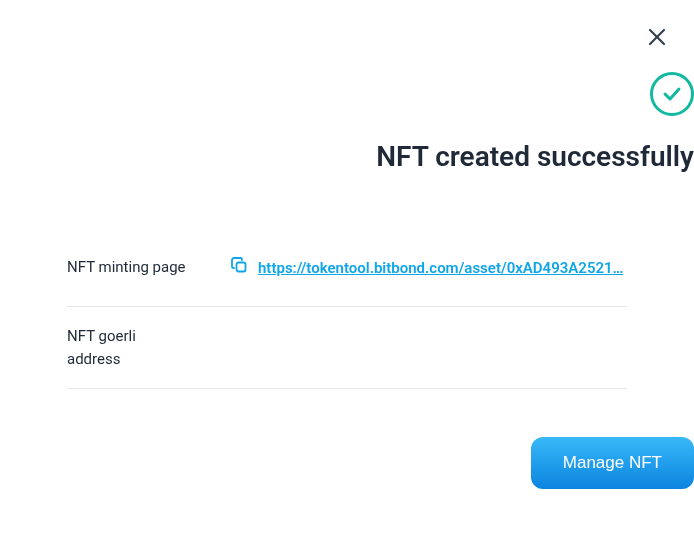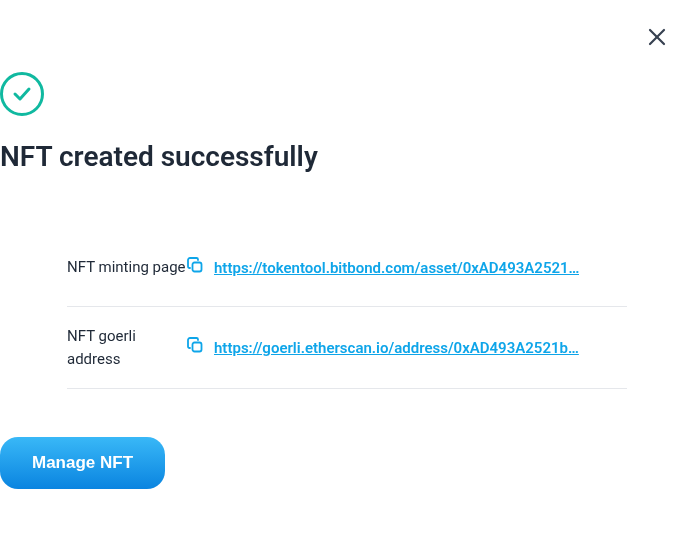"NFT created successfully" .content { align-items: flex-start -> flex-end }
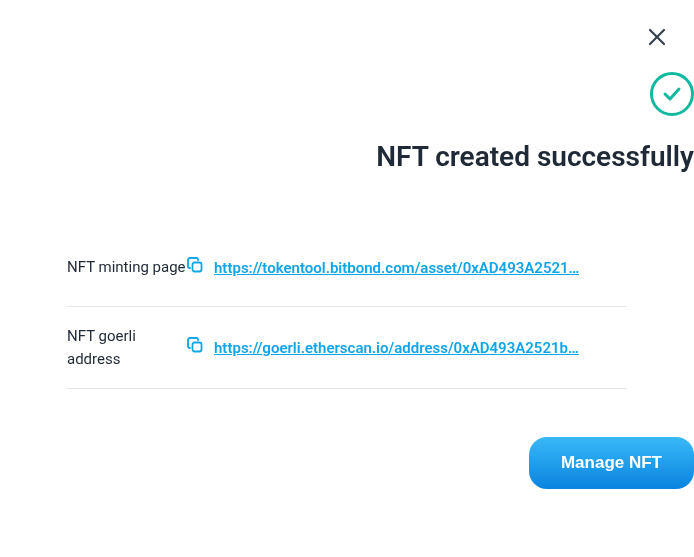"NFT minting page" .info-row { gap: none -> 44px }
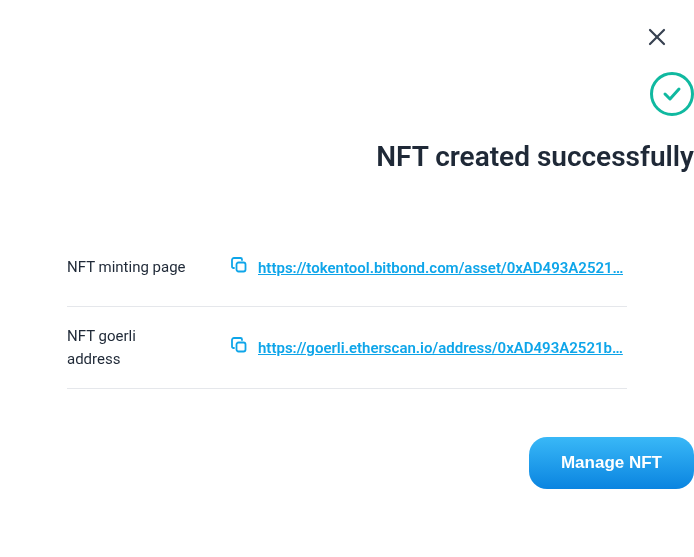"https://goerli.etherscan.io/address/0xAD" div.link-wrap { html: <div> <span> <svg> <rect></rect> <path></path> </svg> </span> <span>https://goerli.etherscan.io/address/0xAD493A2521b…</span> </div> -> none }
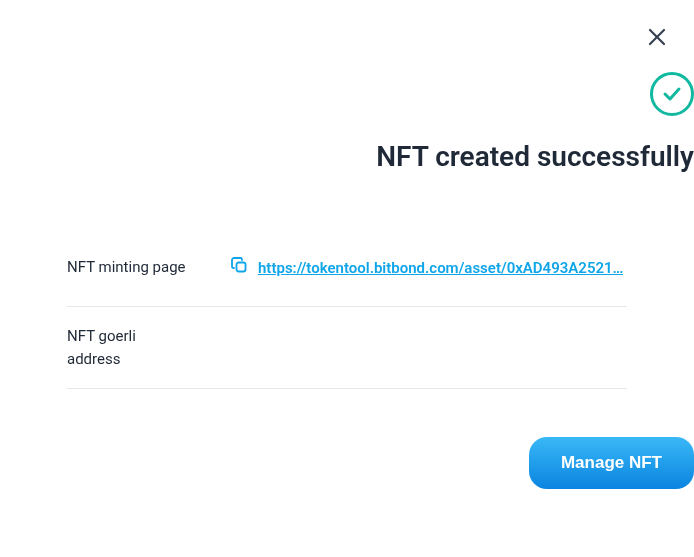"Manage NFT" .manage-btn { border-radius: 18px -> 12px; font-weight: 700 -> 400 }
